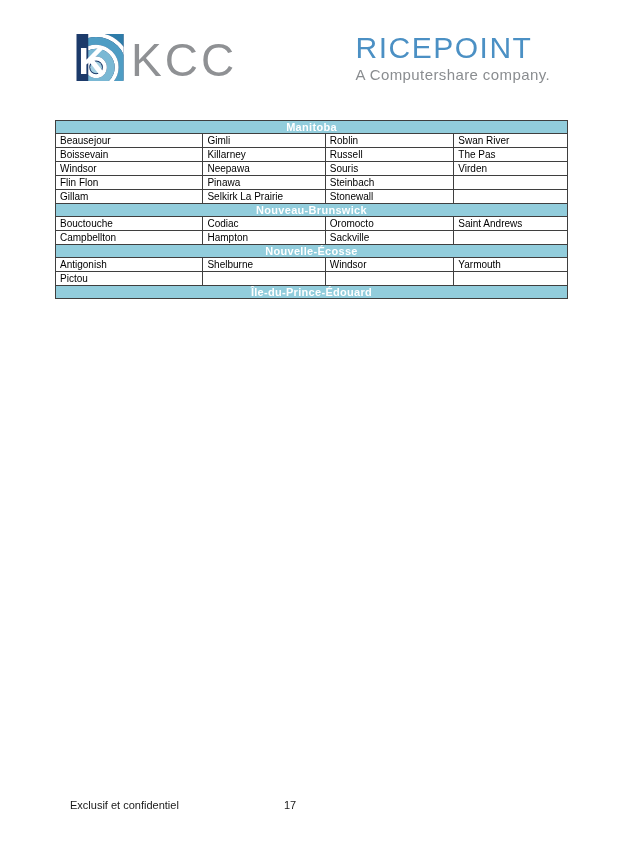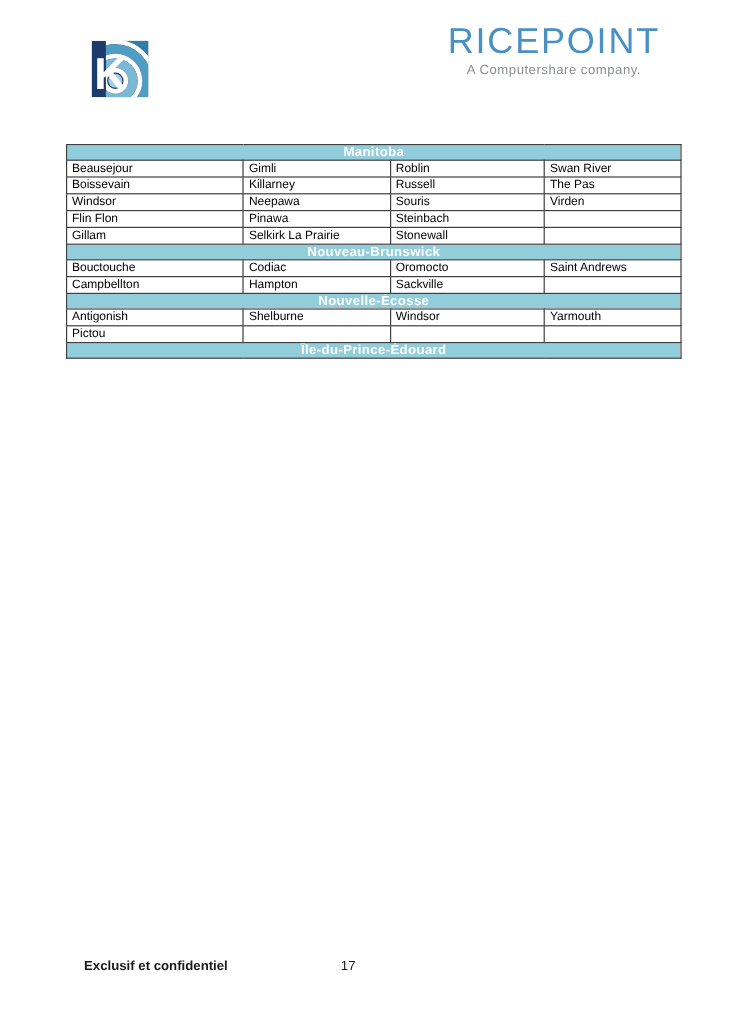"KCC" span.kcc-wordmark { html: none -> <span>KCC</span> }
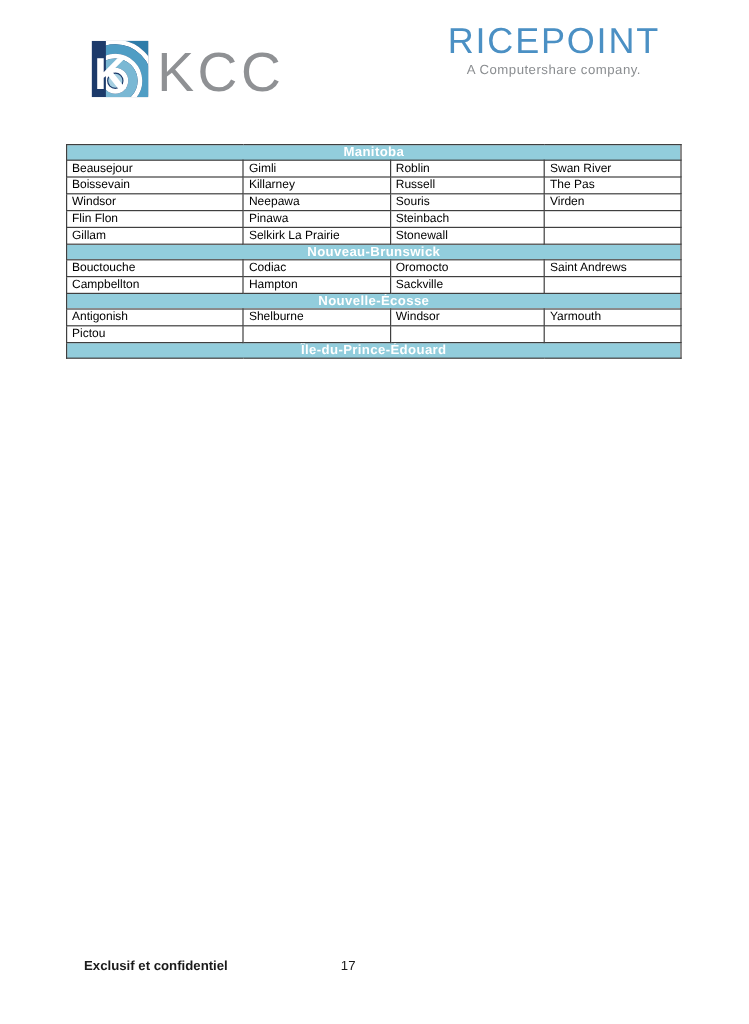"RICEPOINT" .ricepoint-logo { text-align: center -> left; top: 20px -> 33px }
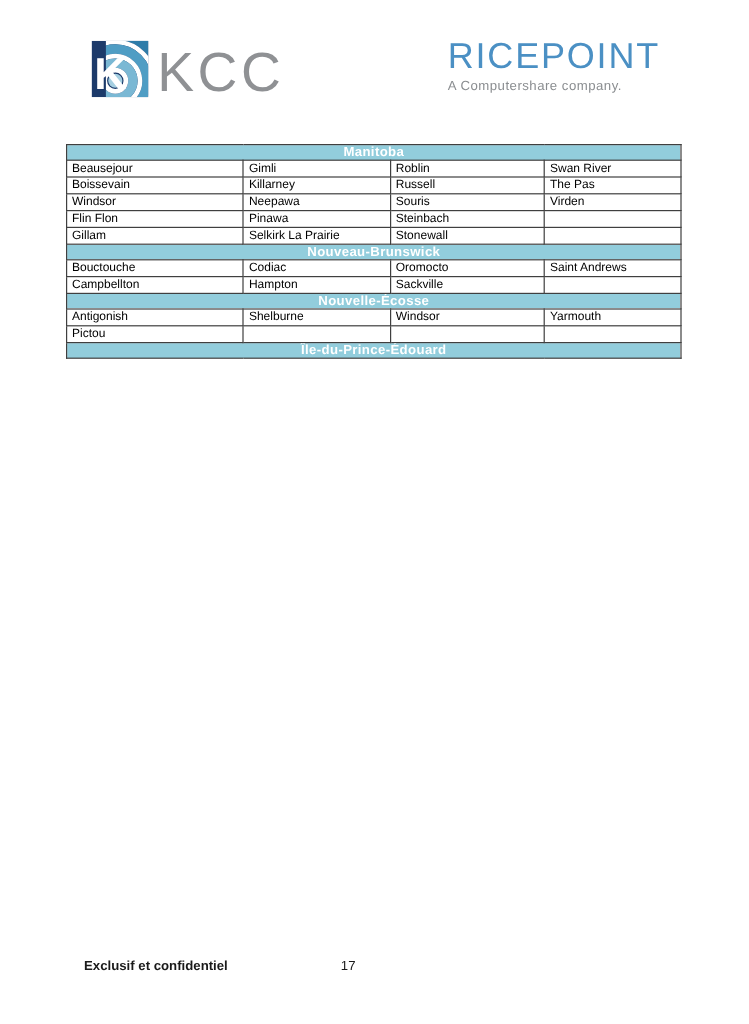"A Computershare company." .ricepoint-tagline { font-size: 11px -> 15px }
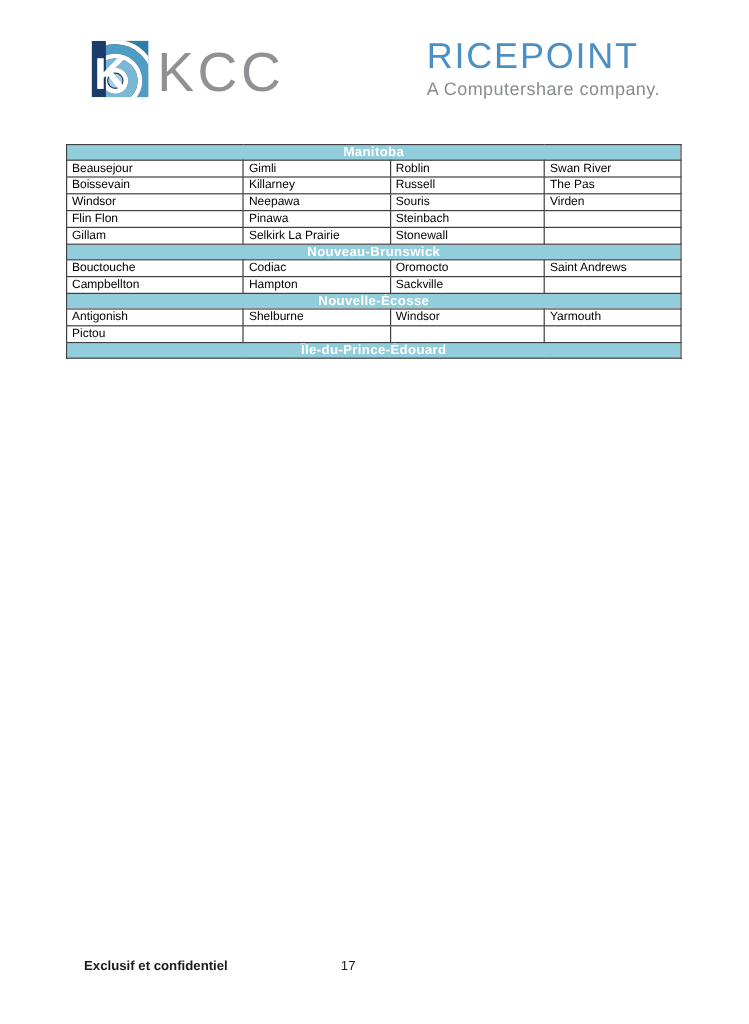"Exclusif et confidentiel" .footer-confidential { font-weight: bold -> none }
